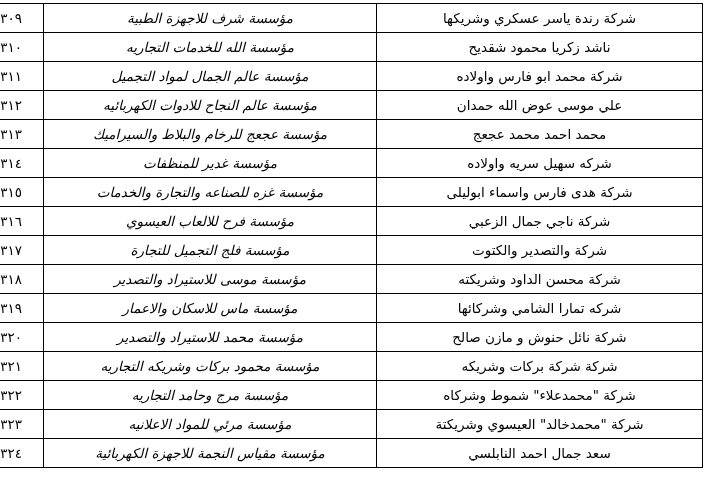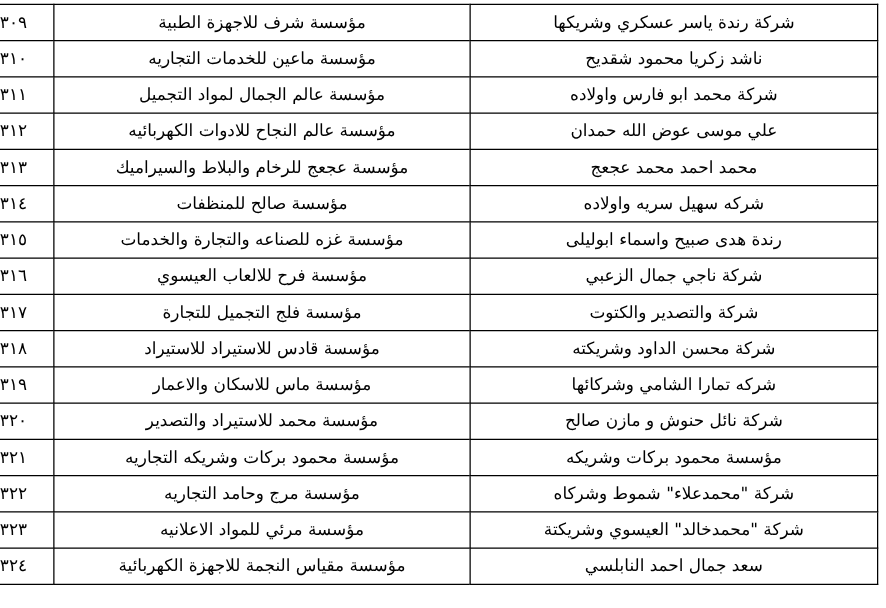"مؤسسة شرف للاجهزة الطبية" td.col-name { font-style: none -> italic }
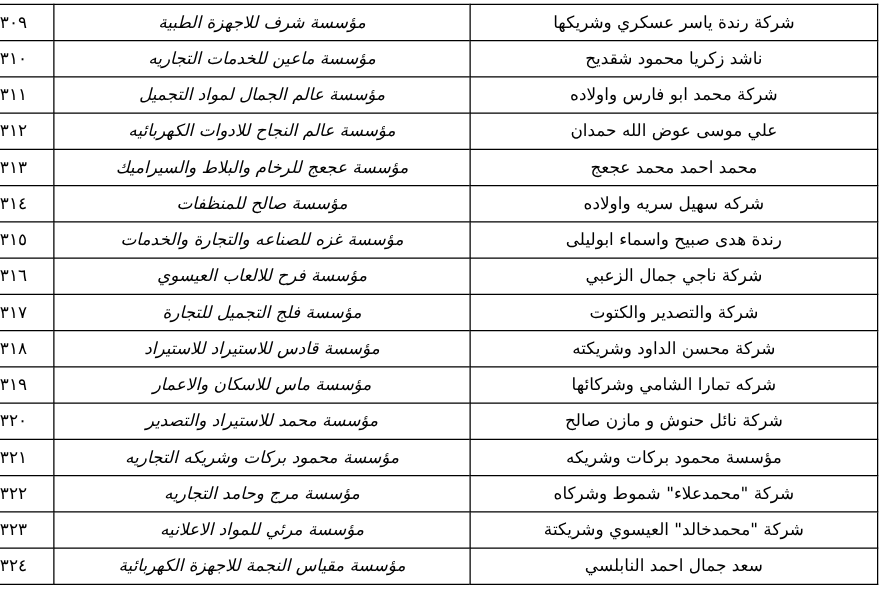"مؤسسة ماعين للخدمات التجاريه" td.col-name { text: ماعين -> الله }
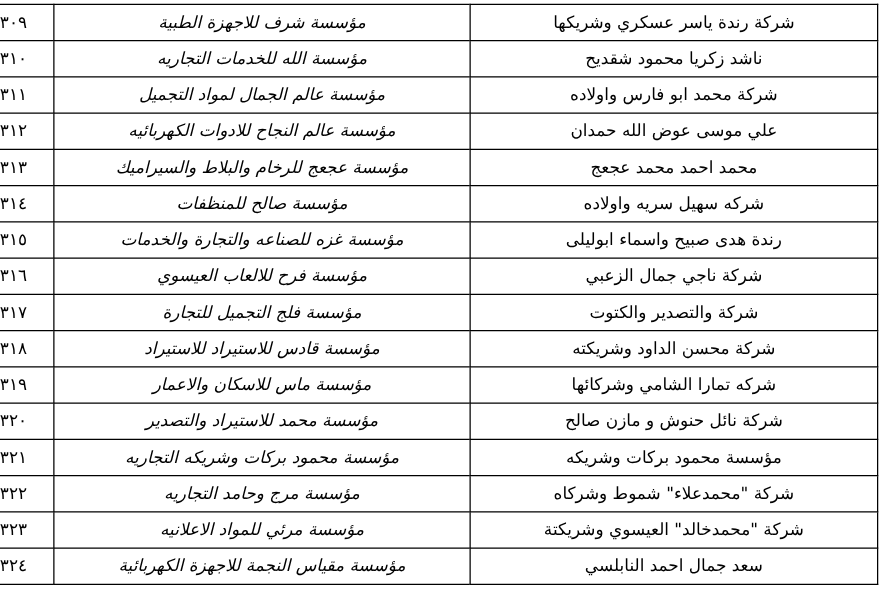"مؤسسة صالح للمنظفات" td.col-name { text: صالح -> غدير }
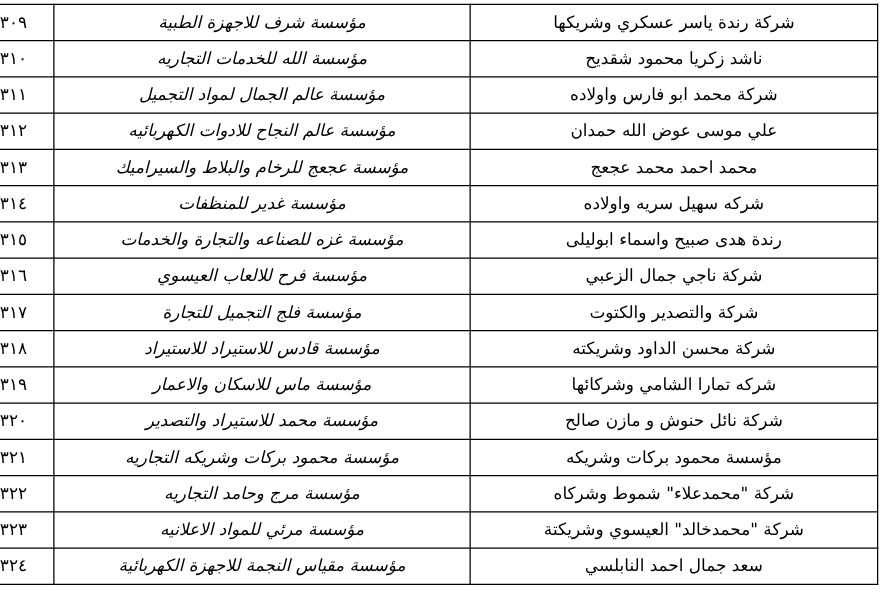"رندة هدى صبيح واسماء ابوليلى" td.col-owner { text: رندة هدى صبيح -> شركة هدى فارس }
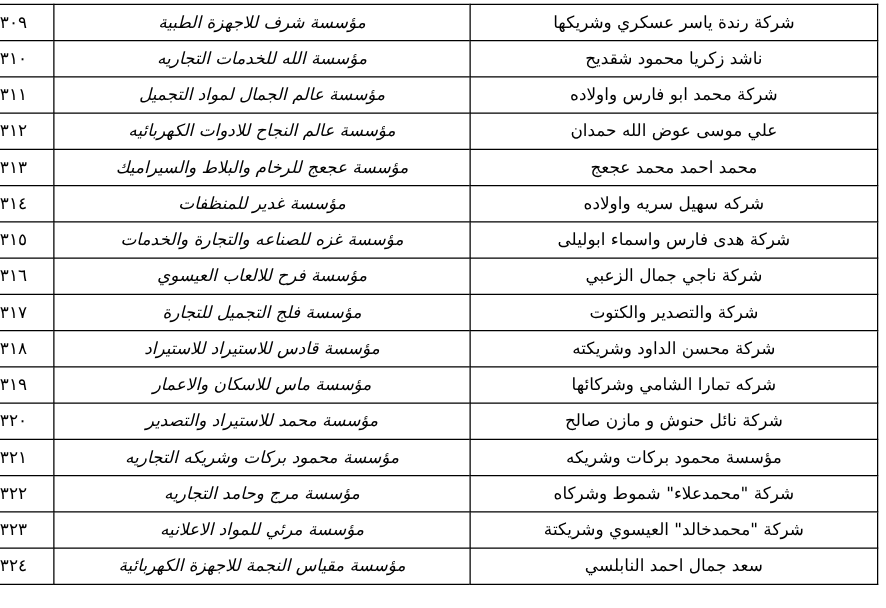"مؤسسة قادس للاستيراد للاستيراد" td.col-name { text: قادس للاستيراد للاستيراد -> موسى للاستيراد والتصدير }
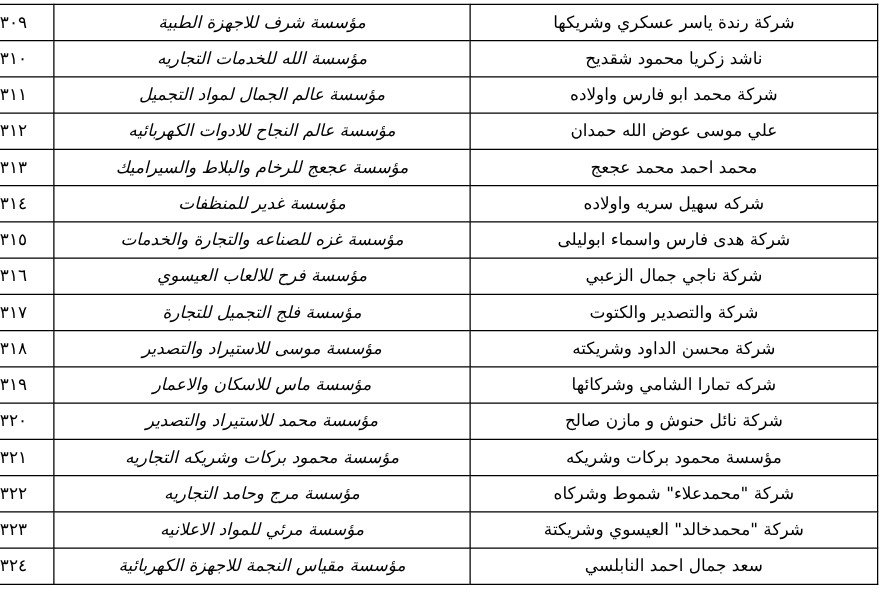"مؤسسة محمود بركات وشريكه" td.col-owner { text: مؤسسة محمود -> شركة شركة }
